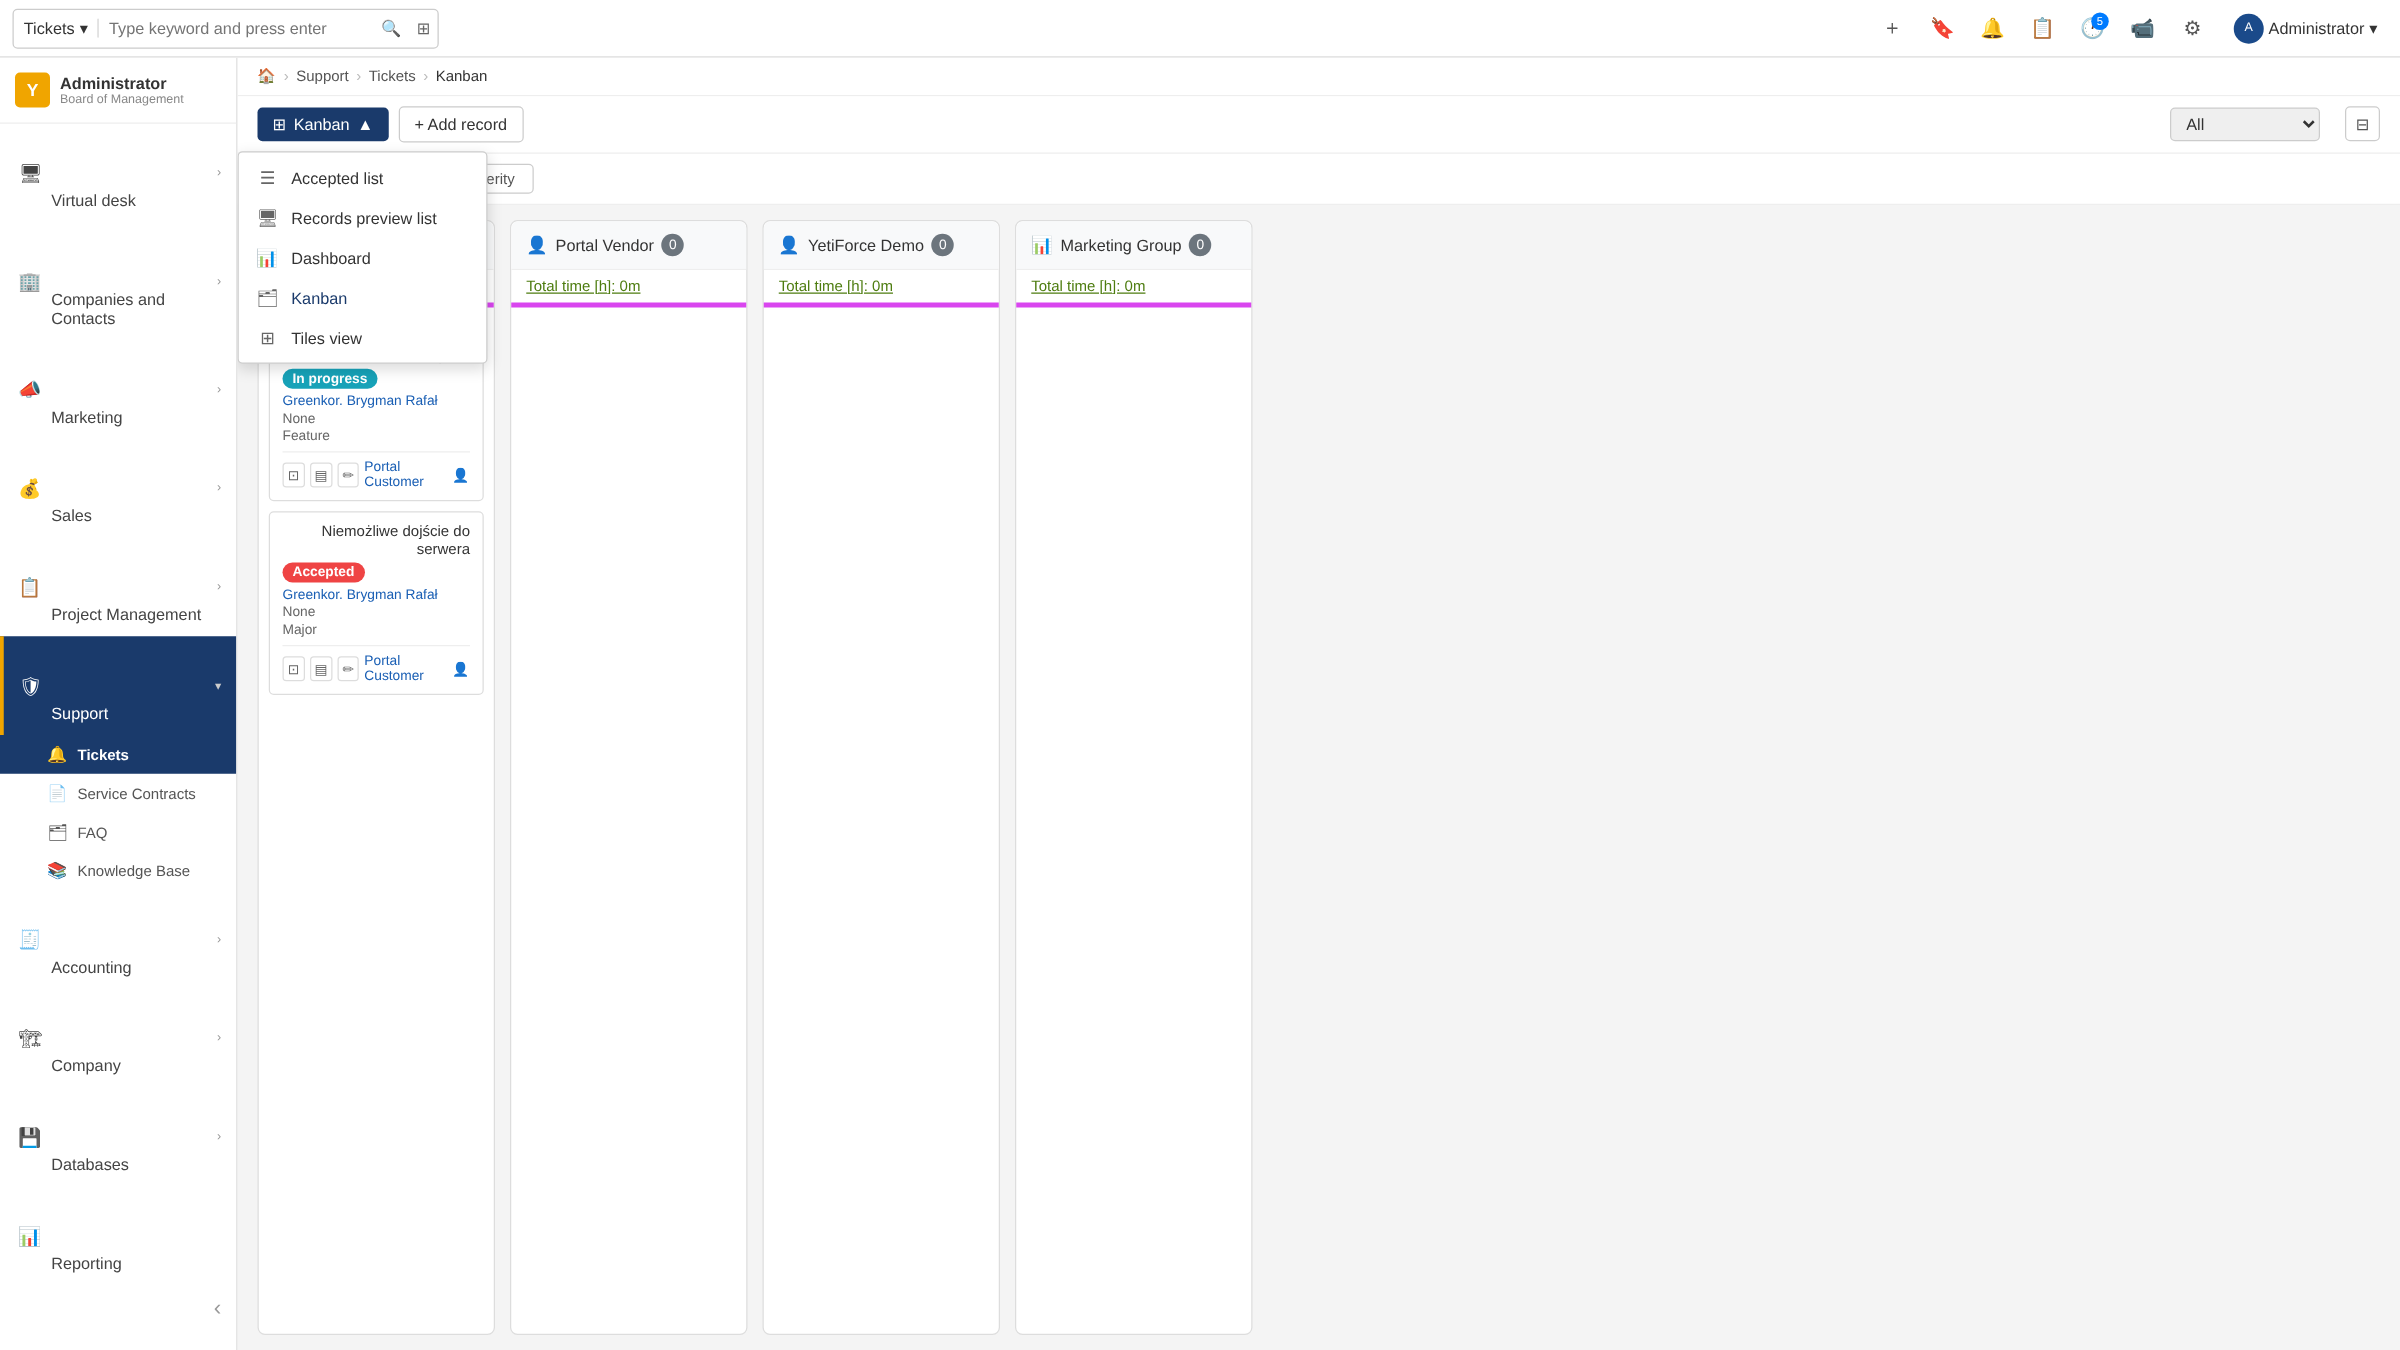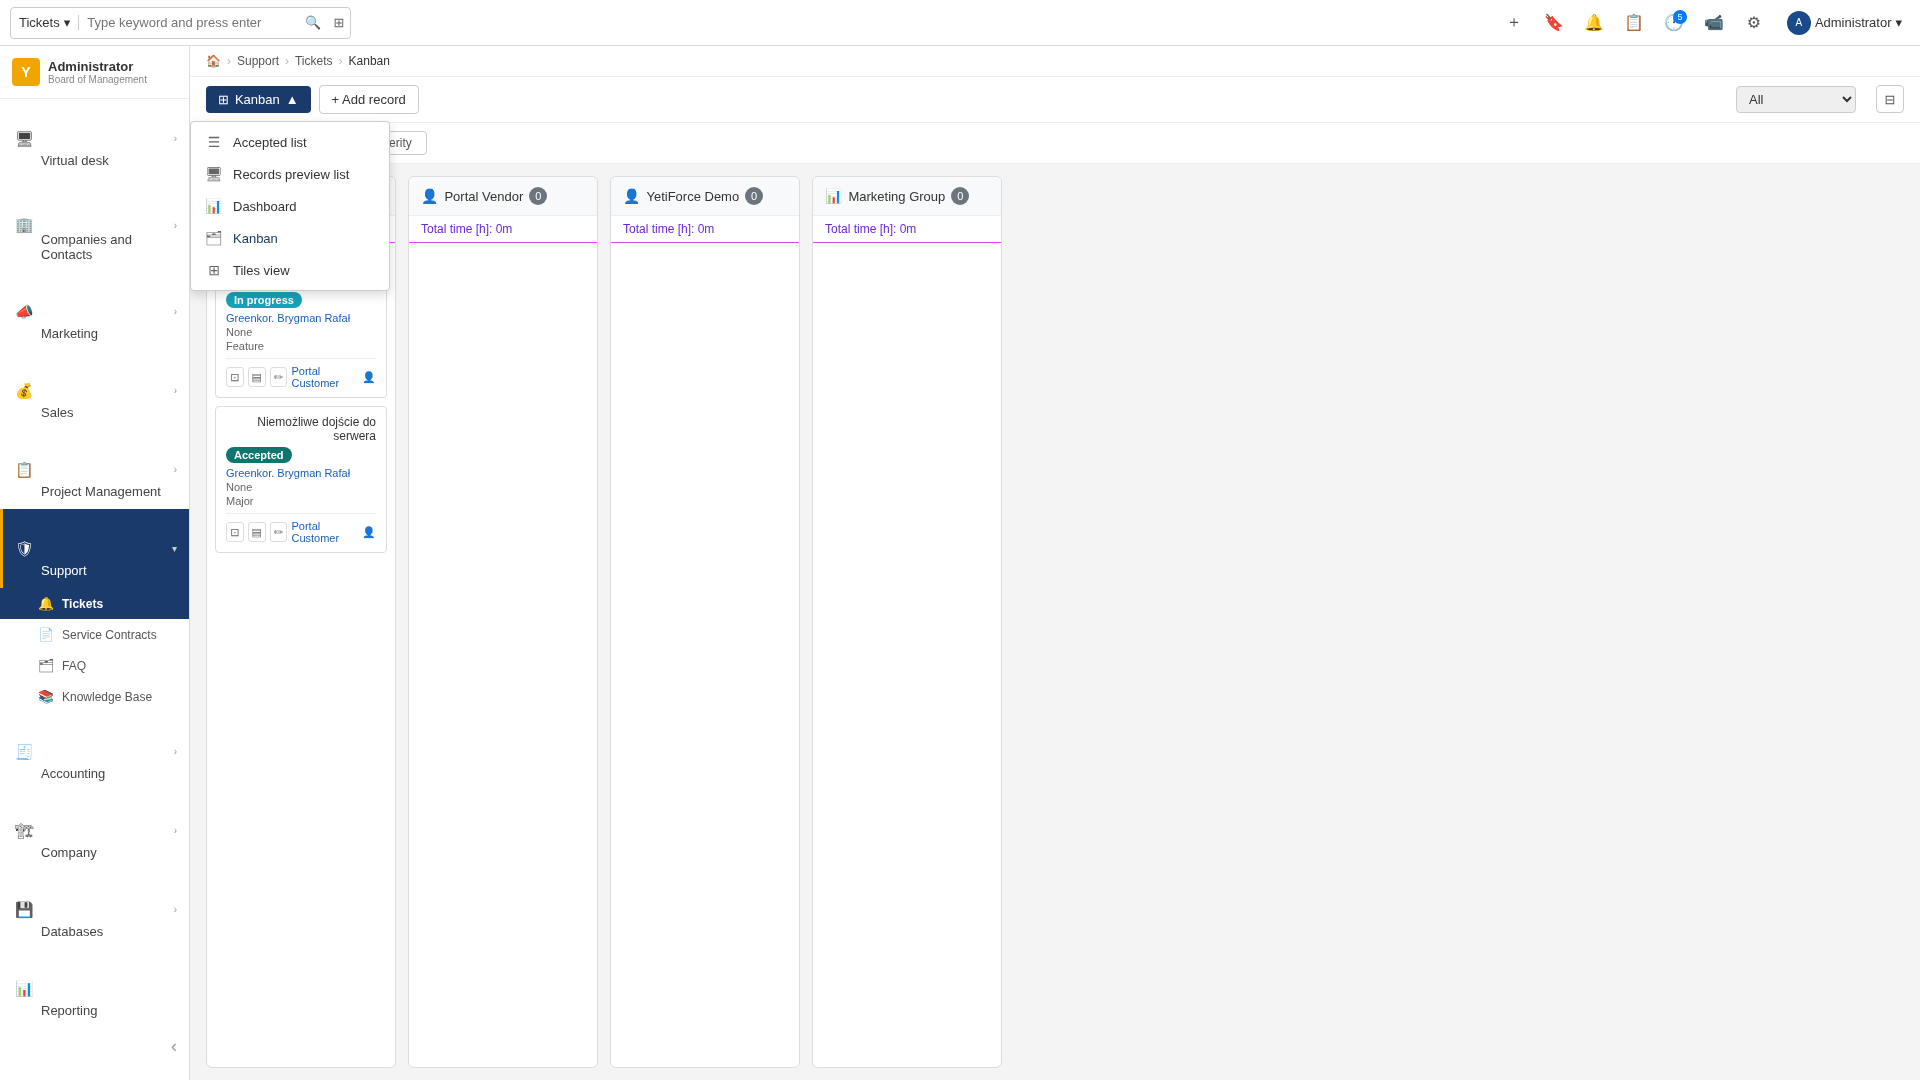"Total time [h]: 0m" .kanban-total { border-bottom: 1px solid #d946ef -> 4px solid #d946ef; color: #6d28d9 -> #4d7c0f; text-decoration: none -> underline }
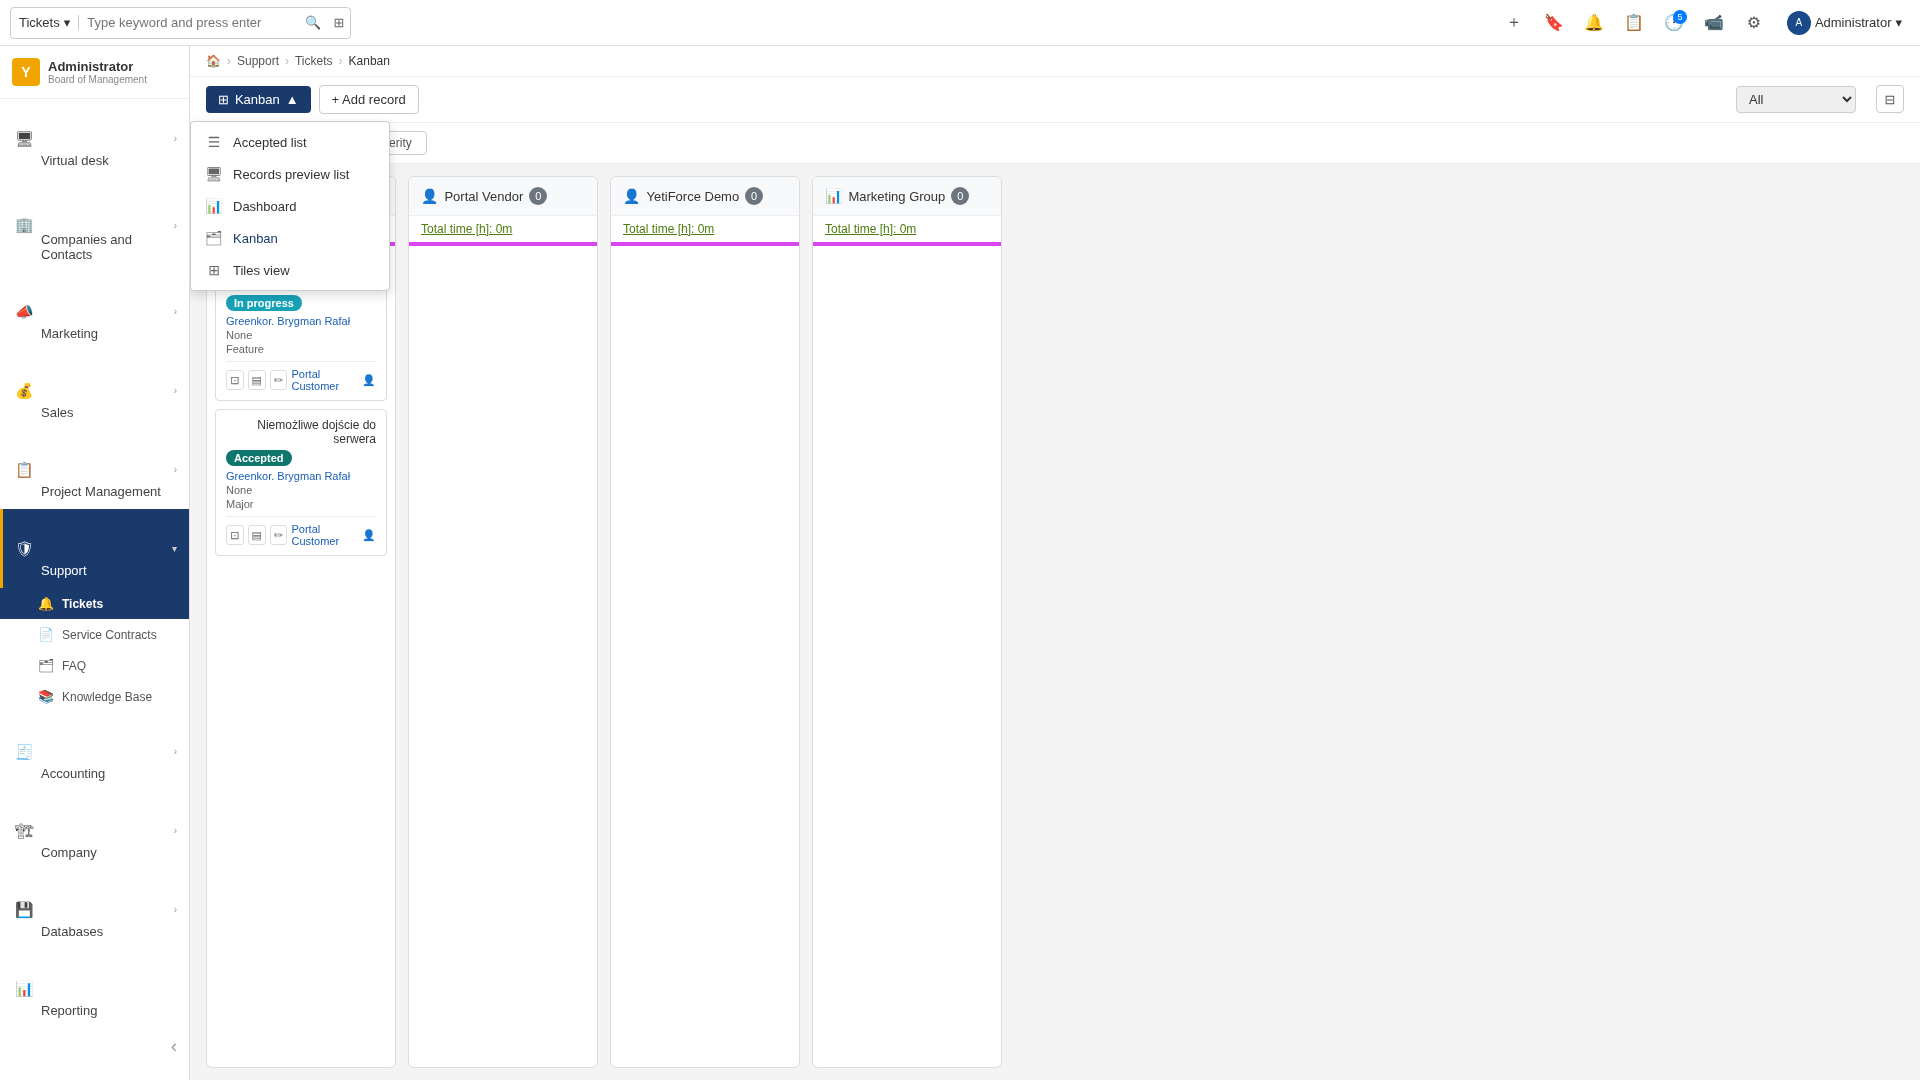"Accepted" .badge-accepted { background: #0f766e -> #ef4444 }
